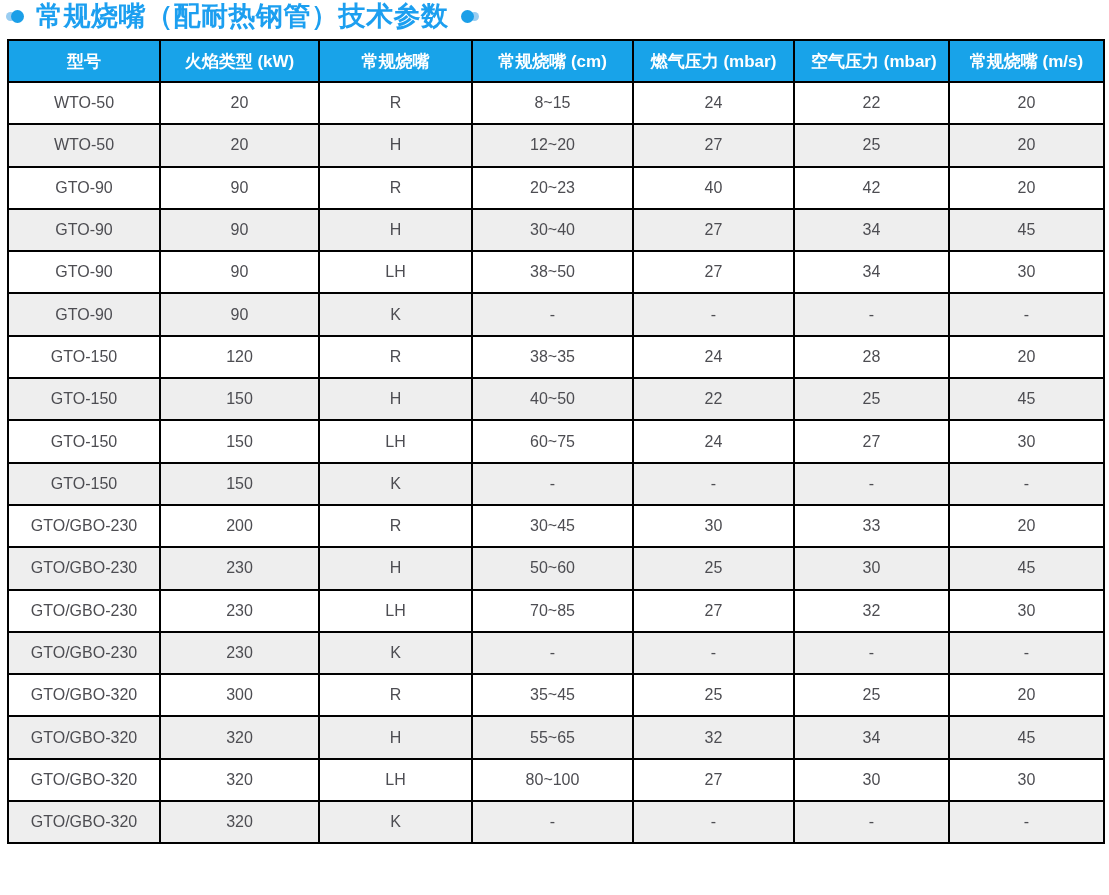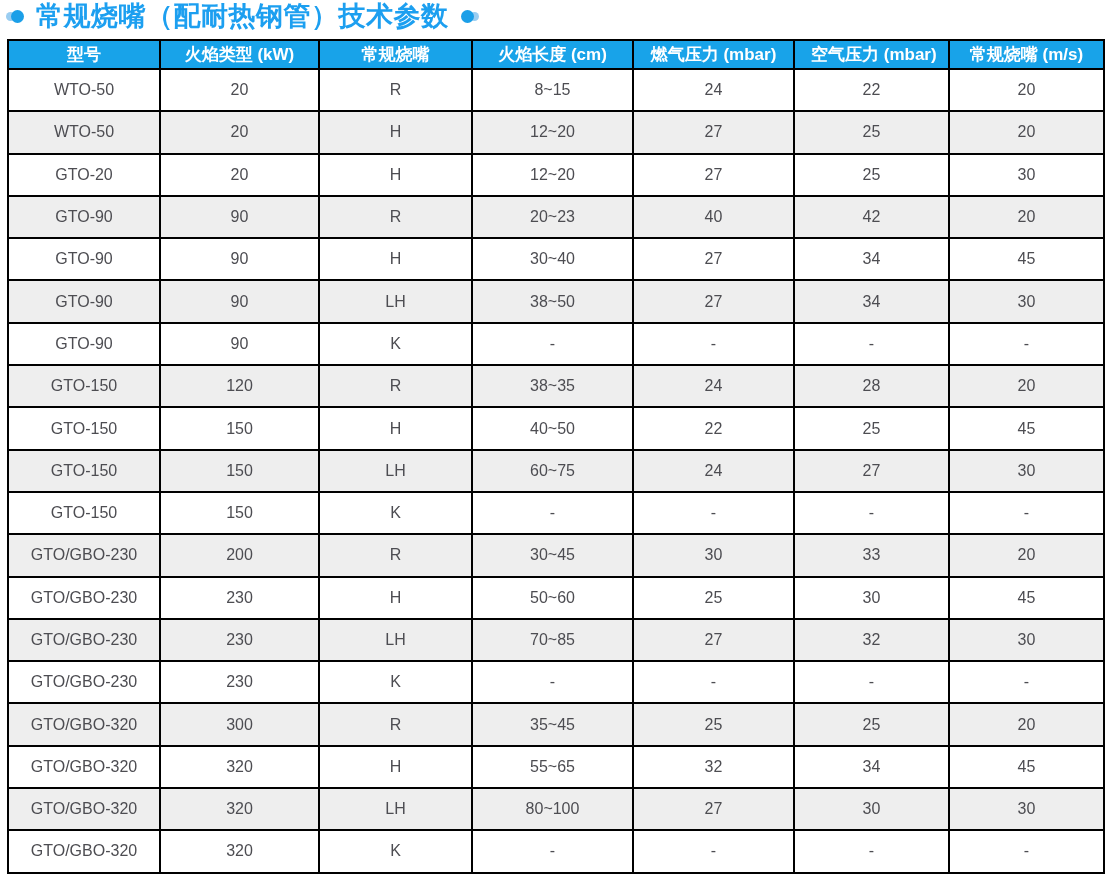"型号" th { height: 29px -> 42px }
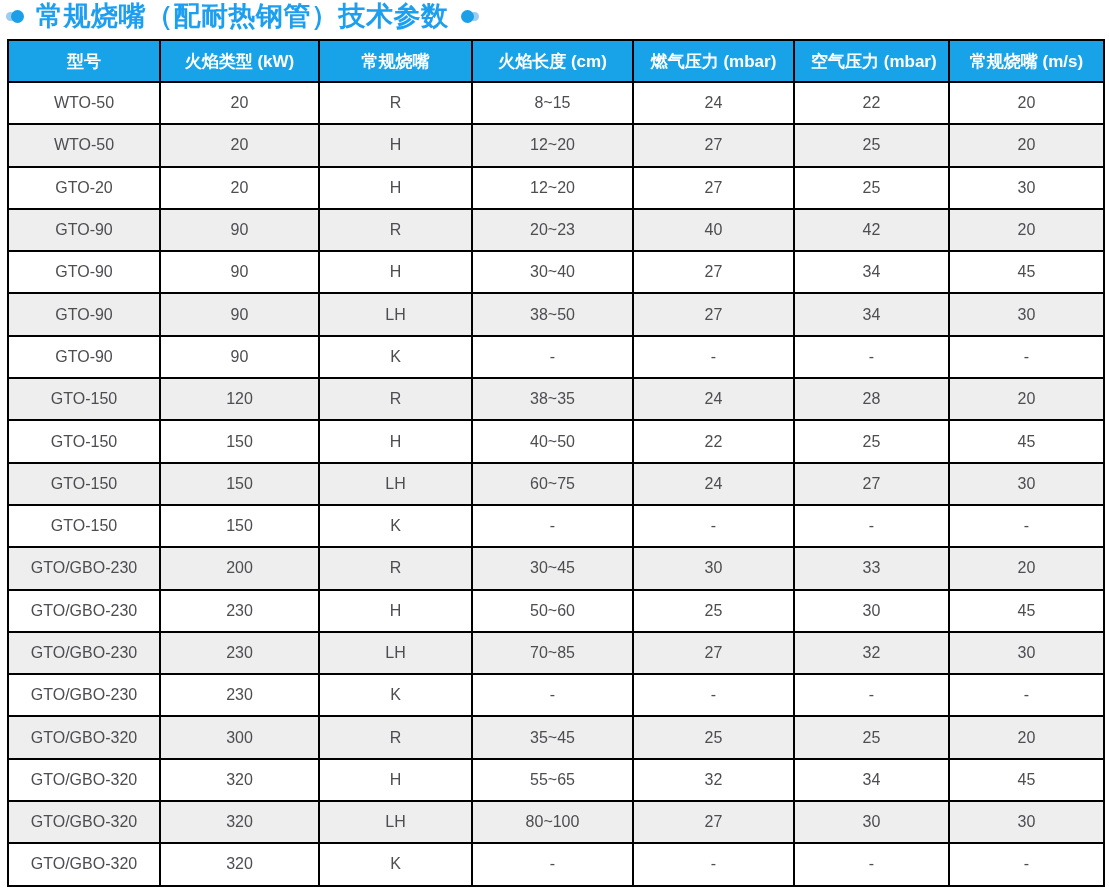"火焰长度 (cm)" th { text: 火焰长度 -> 常规烧嘴 }
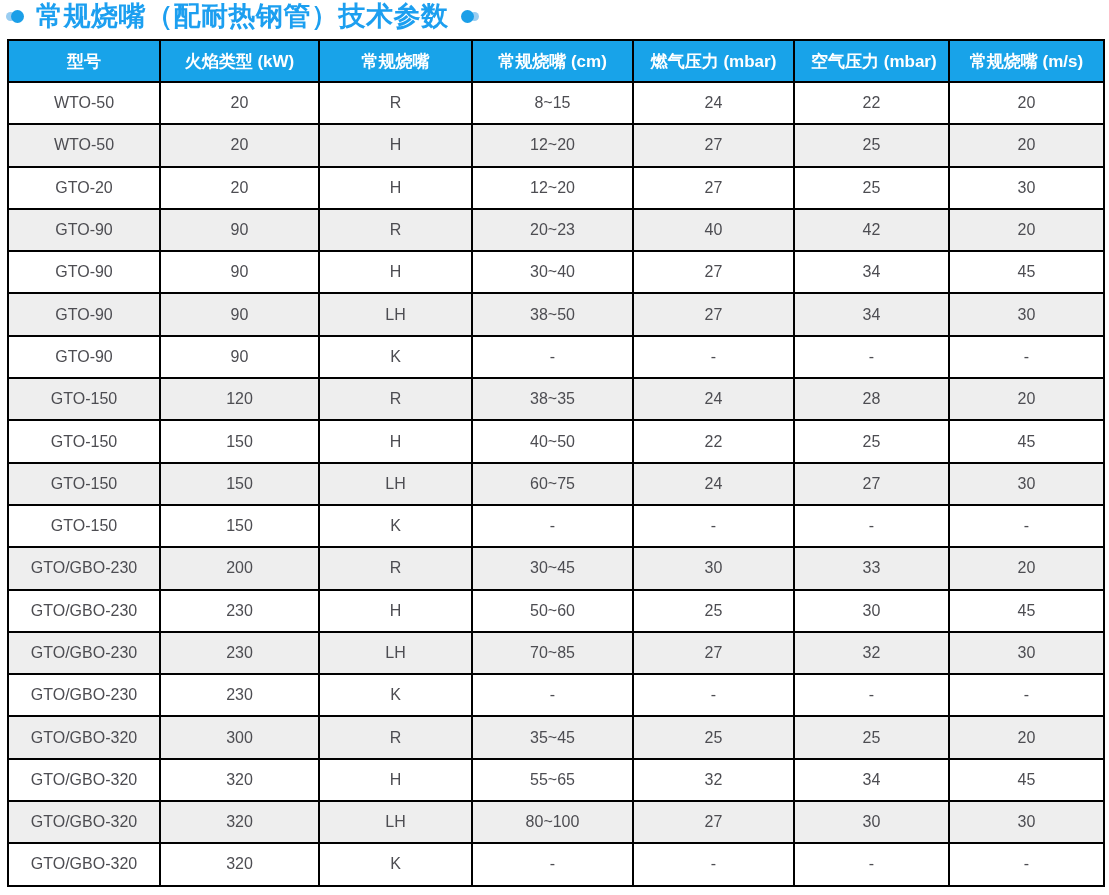"GTO-20" tr { html: <tr> <td>GTO-20</td> <td>20</td> <td>H</td> <td>12~20</td> <td>27</td> <td>25</td> <td>30</td> </tr> -> none }
